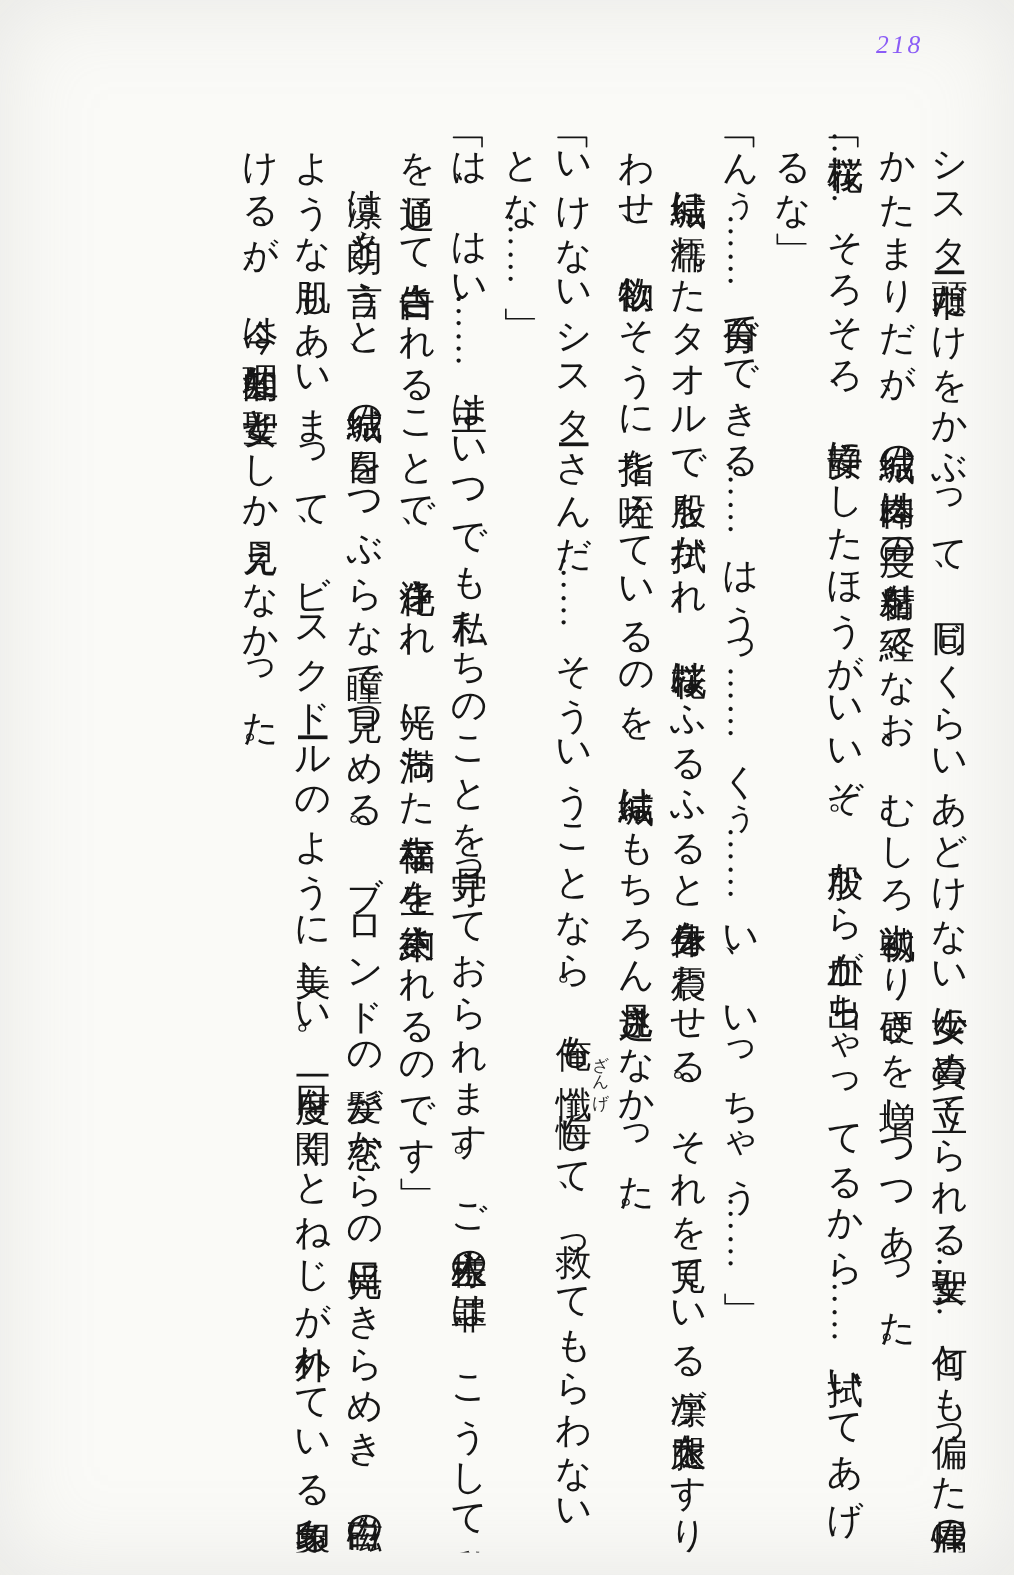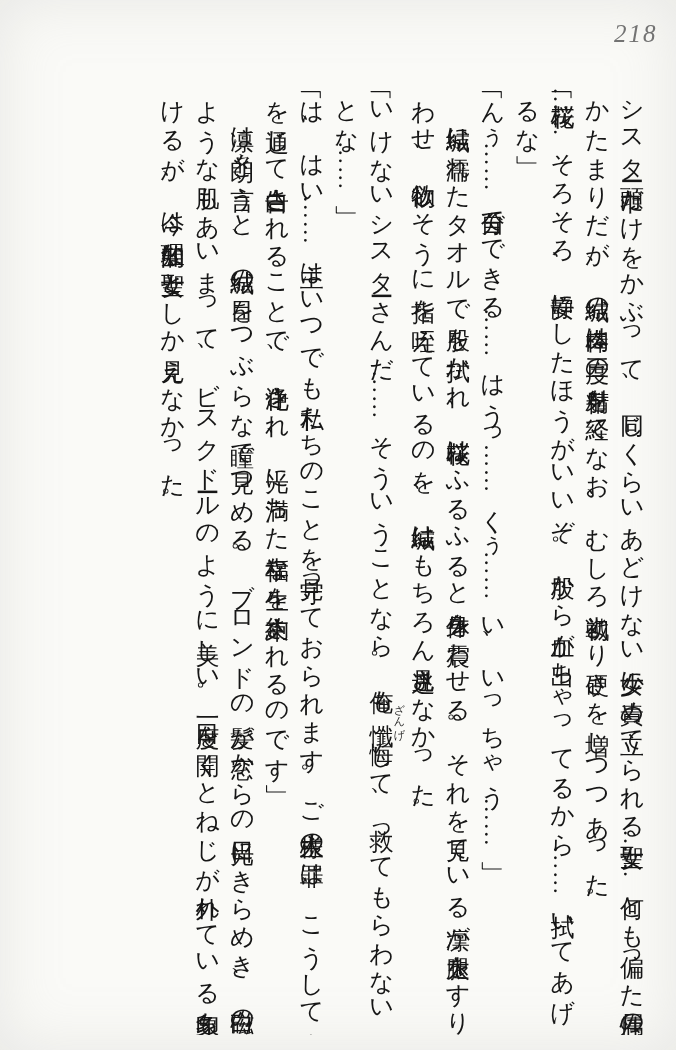"218" .page-number { color: #737373 -> #8b5cf6; font-size: 25px -> 17px; margin-left: 30px -> none }
